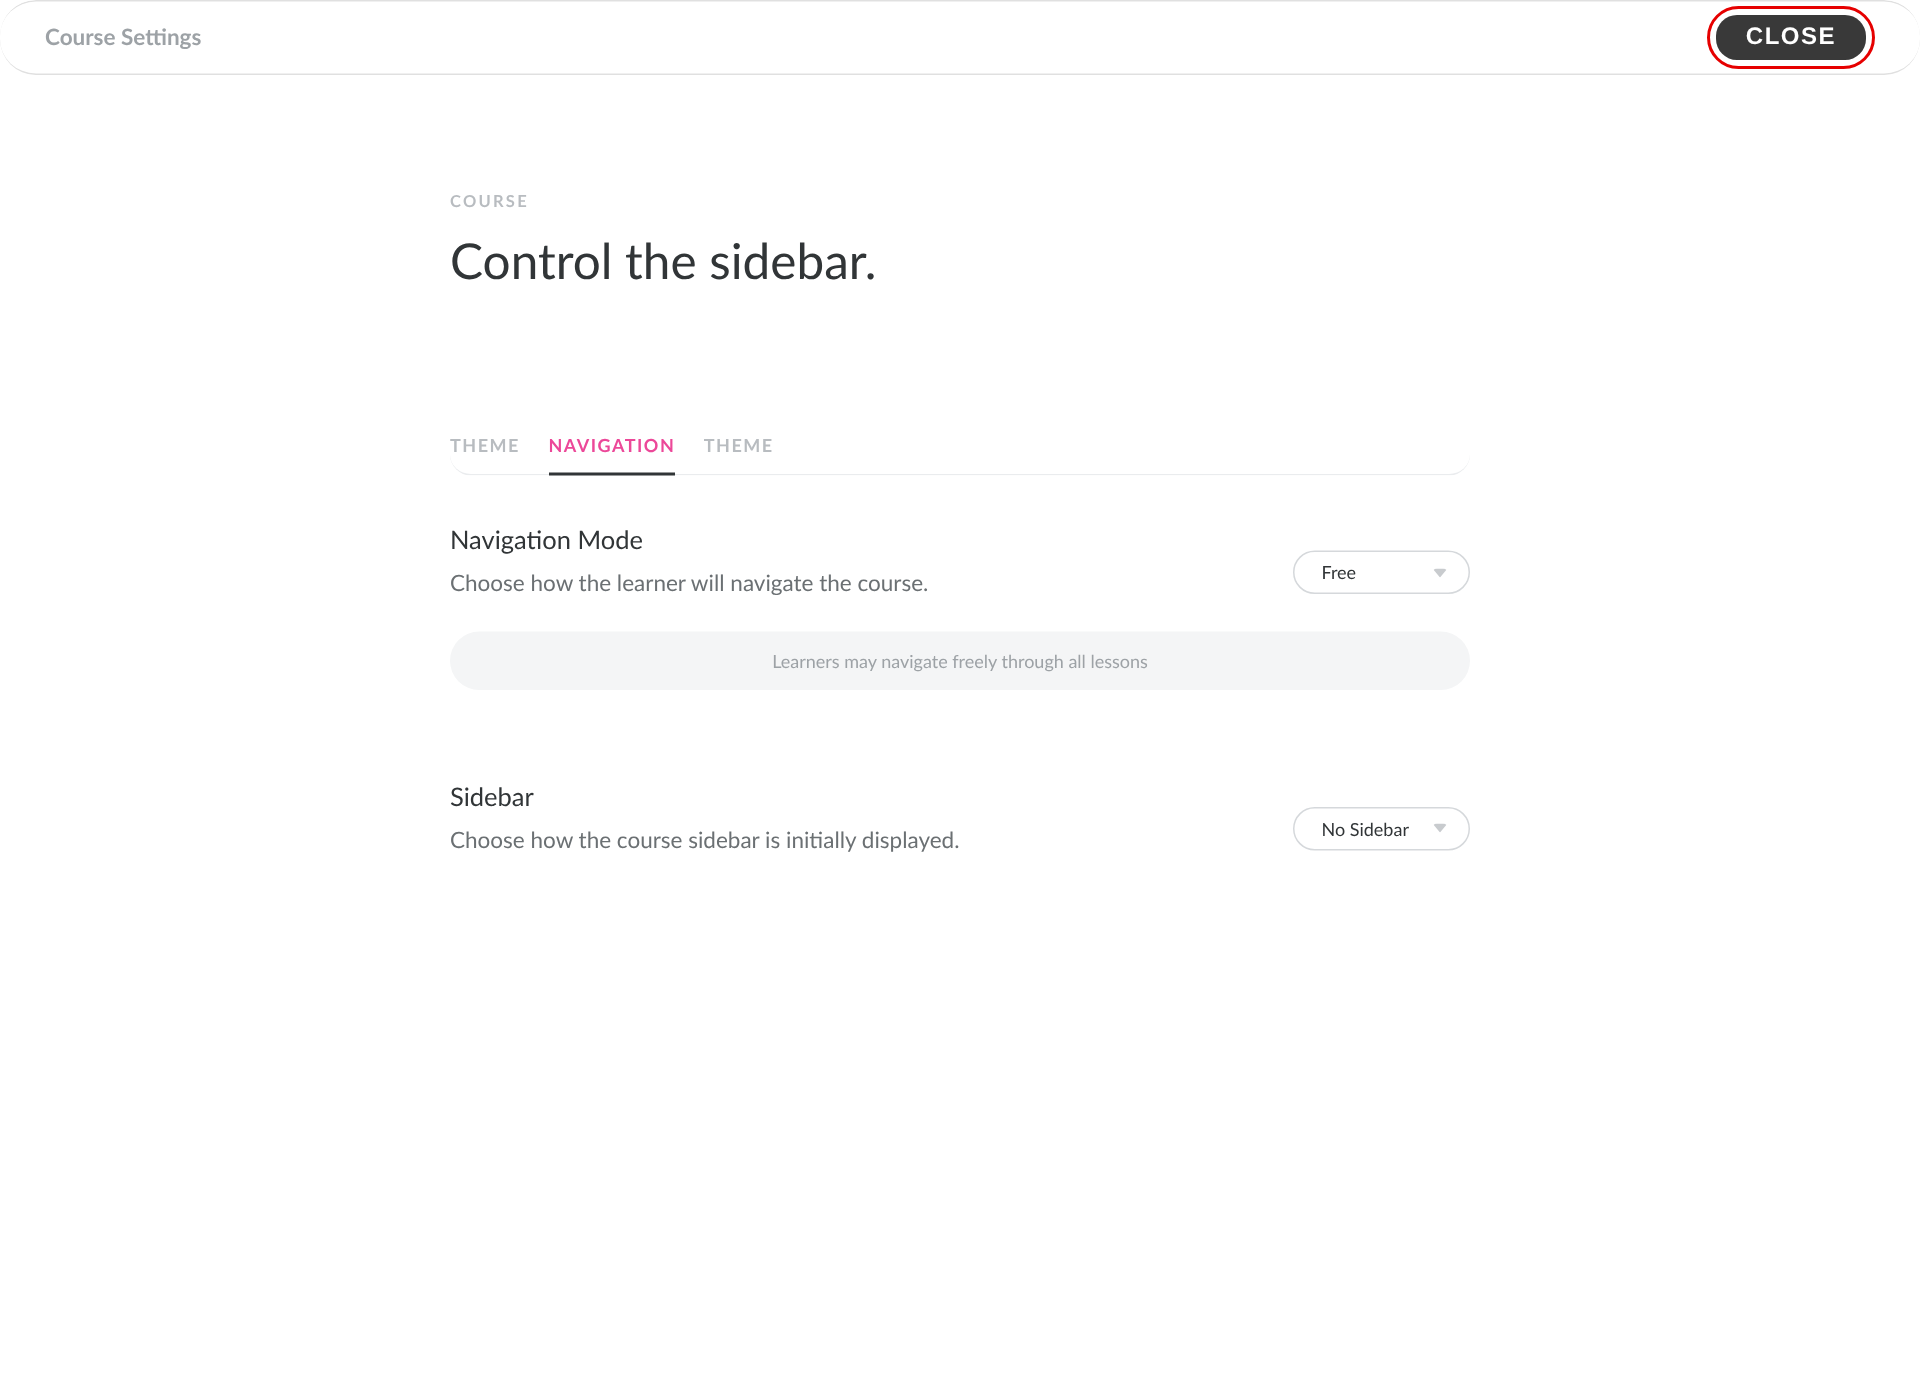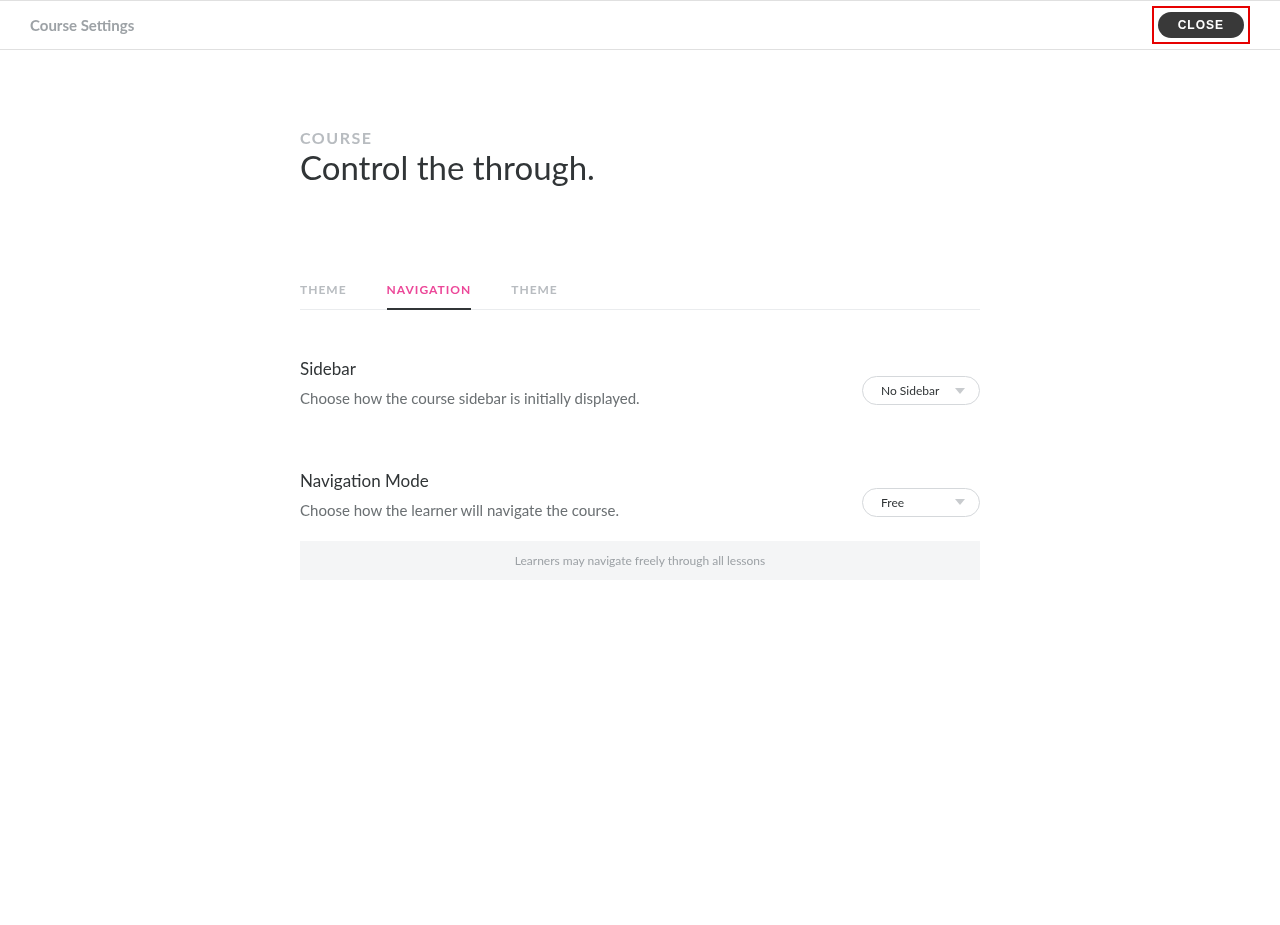"Course Settings" * { border-radius: none -> 24px }
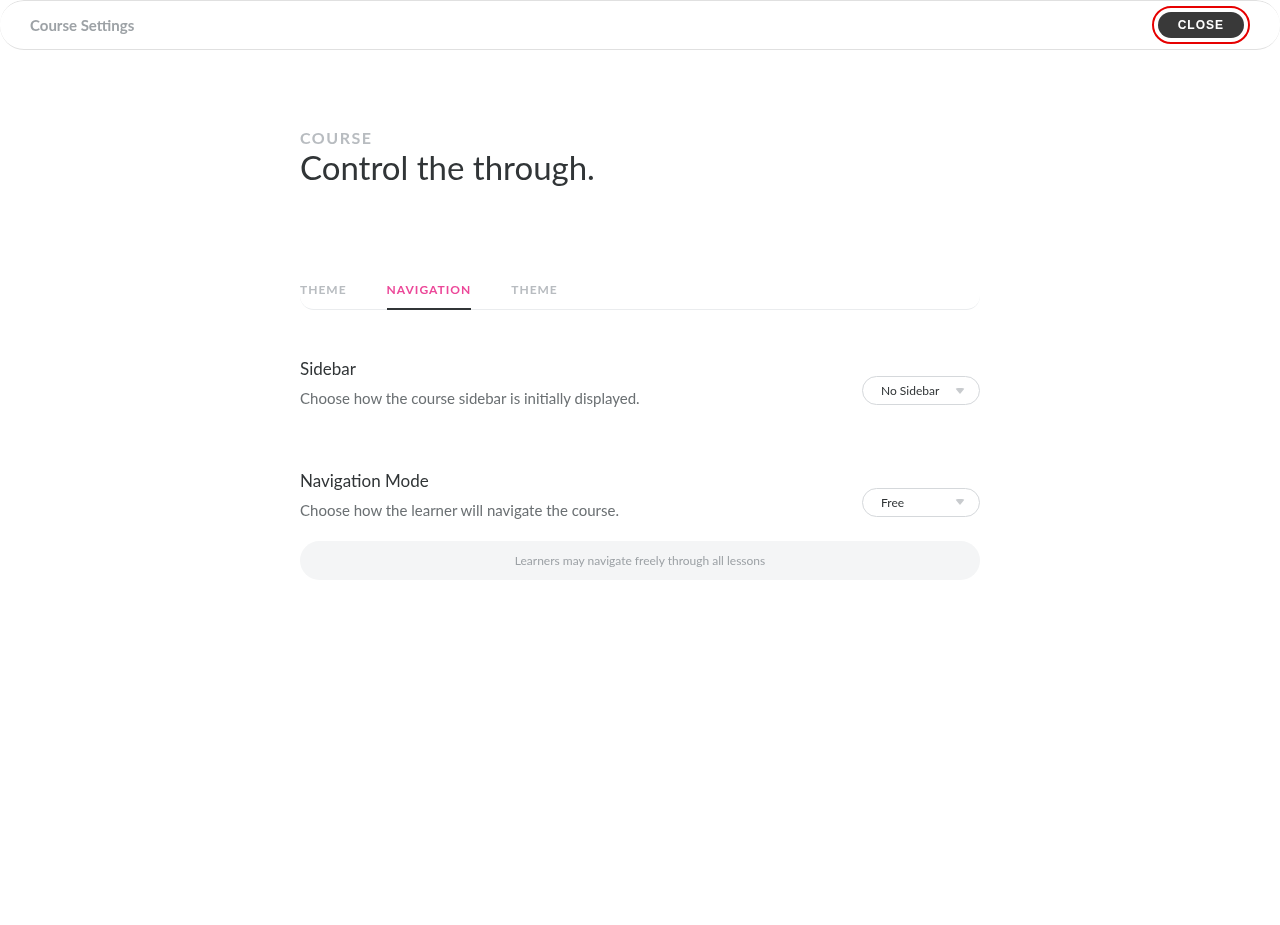"CLOSE" .close-btn { font-size: 12px -> 16px }
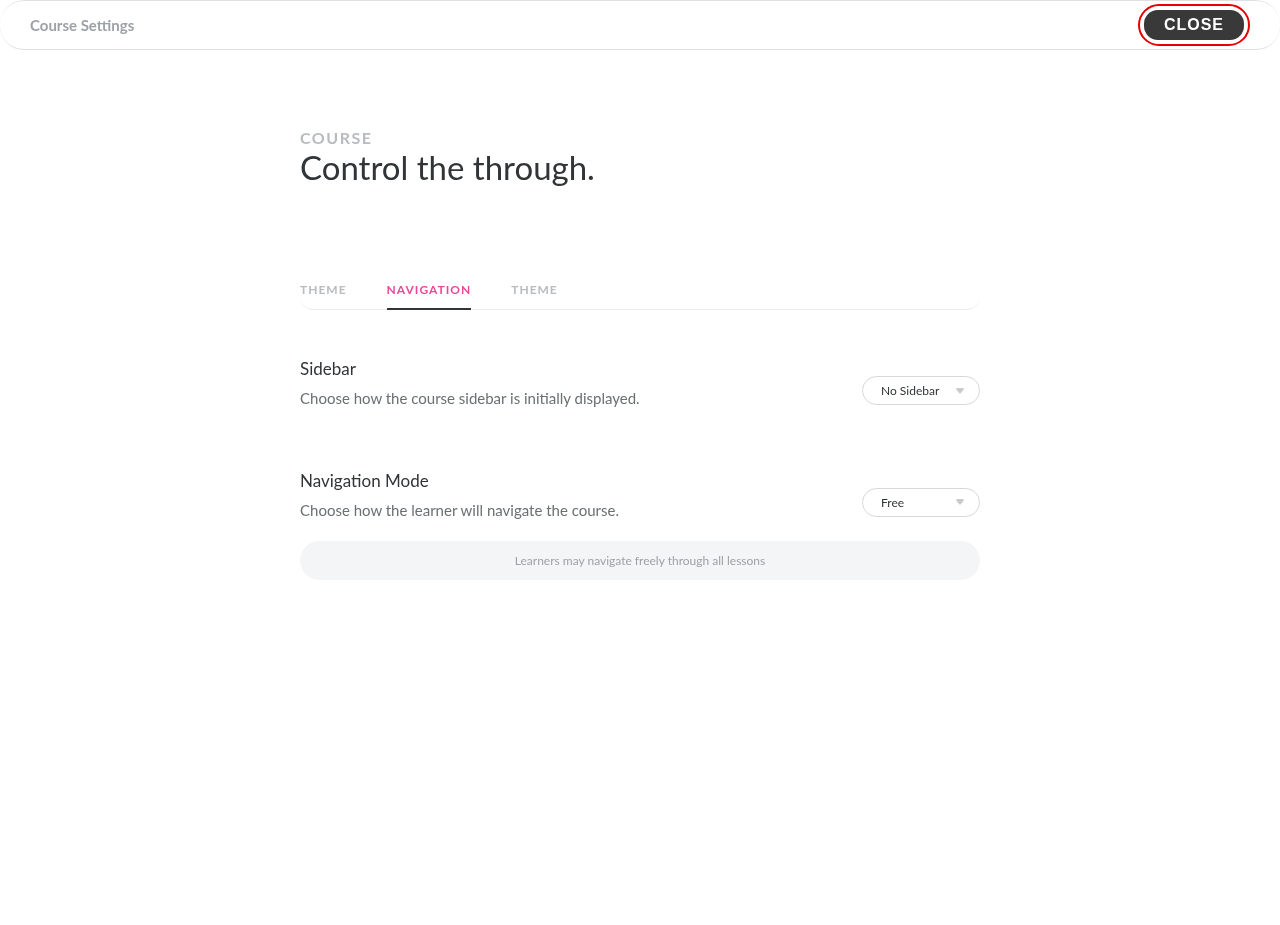"COURSE" .eyebrow { font-size: 16px -> 11px; margin-bottom: 0 -> 13px }
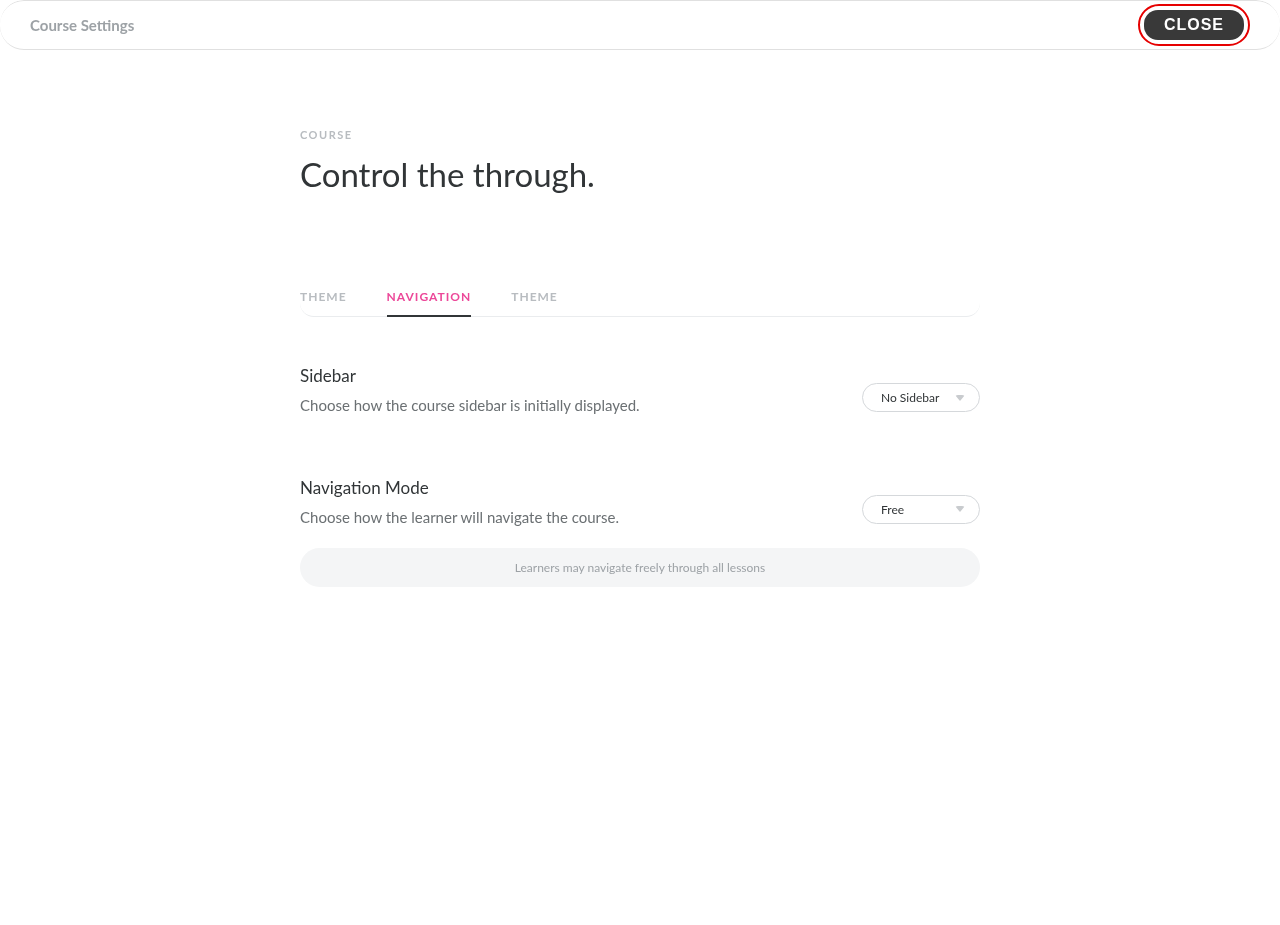"Control the through." h1.page-title { text: through -> sidebar }
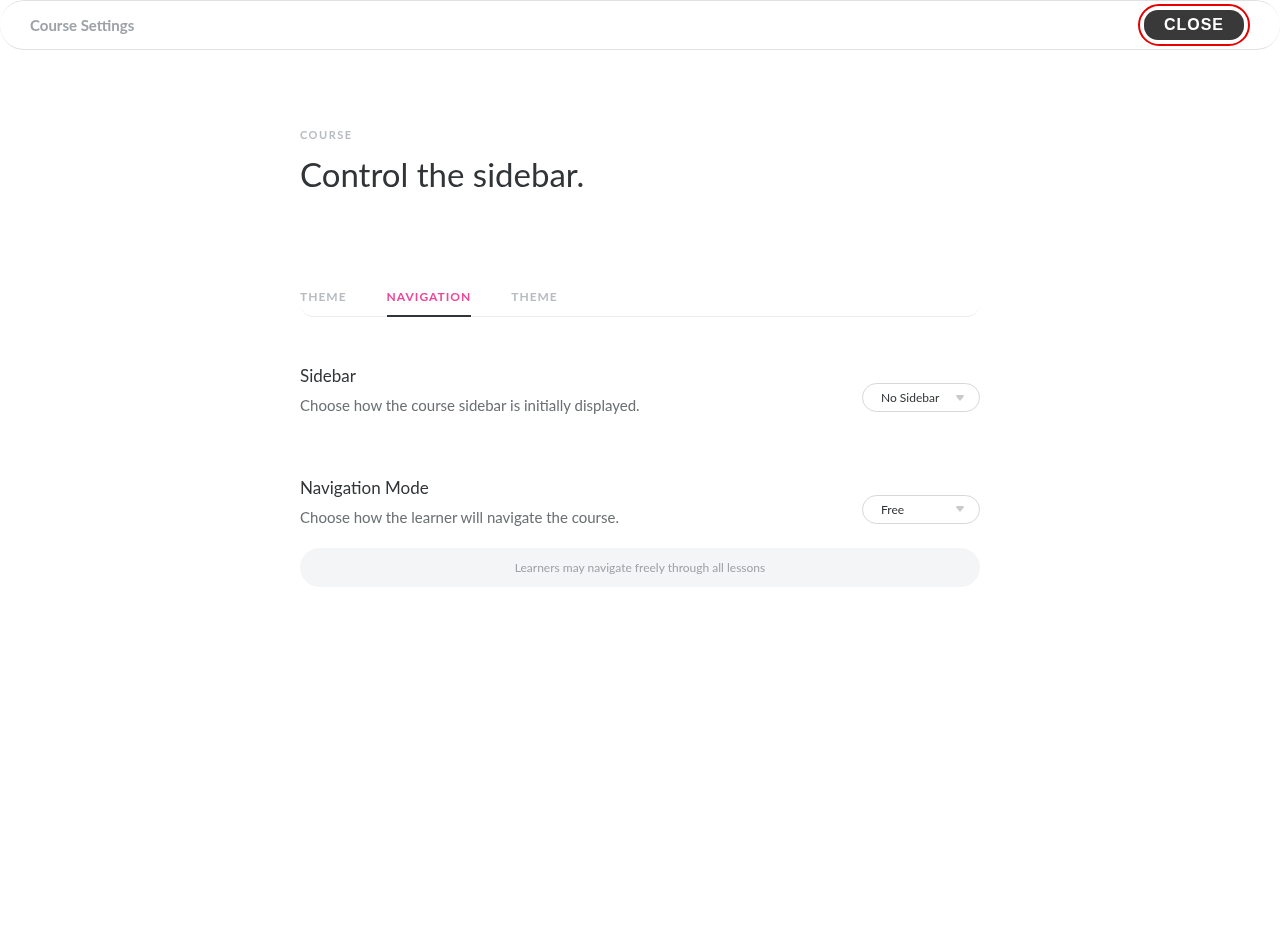"THEME" .tabs { gap: 40px -> 19px; margin-bottom: 48px -> 32px }
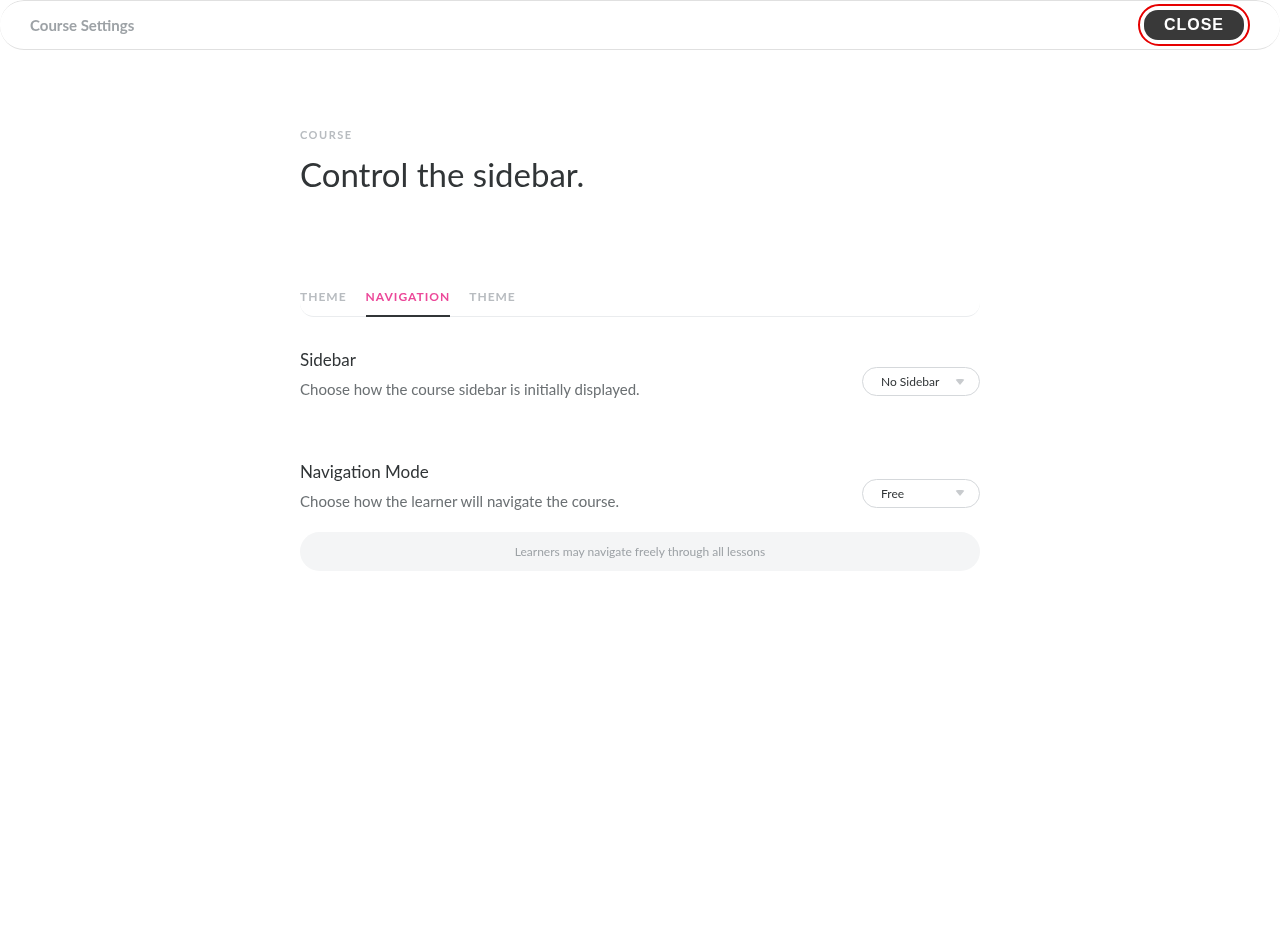"Sidebar" div.section { order: before "Navigation Mode" -> after "Navigation Mode" }
